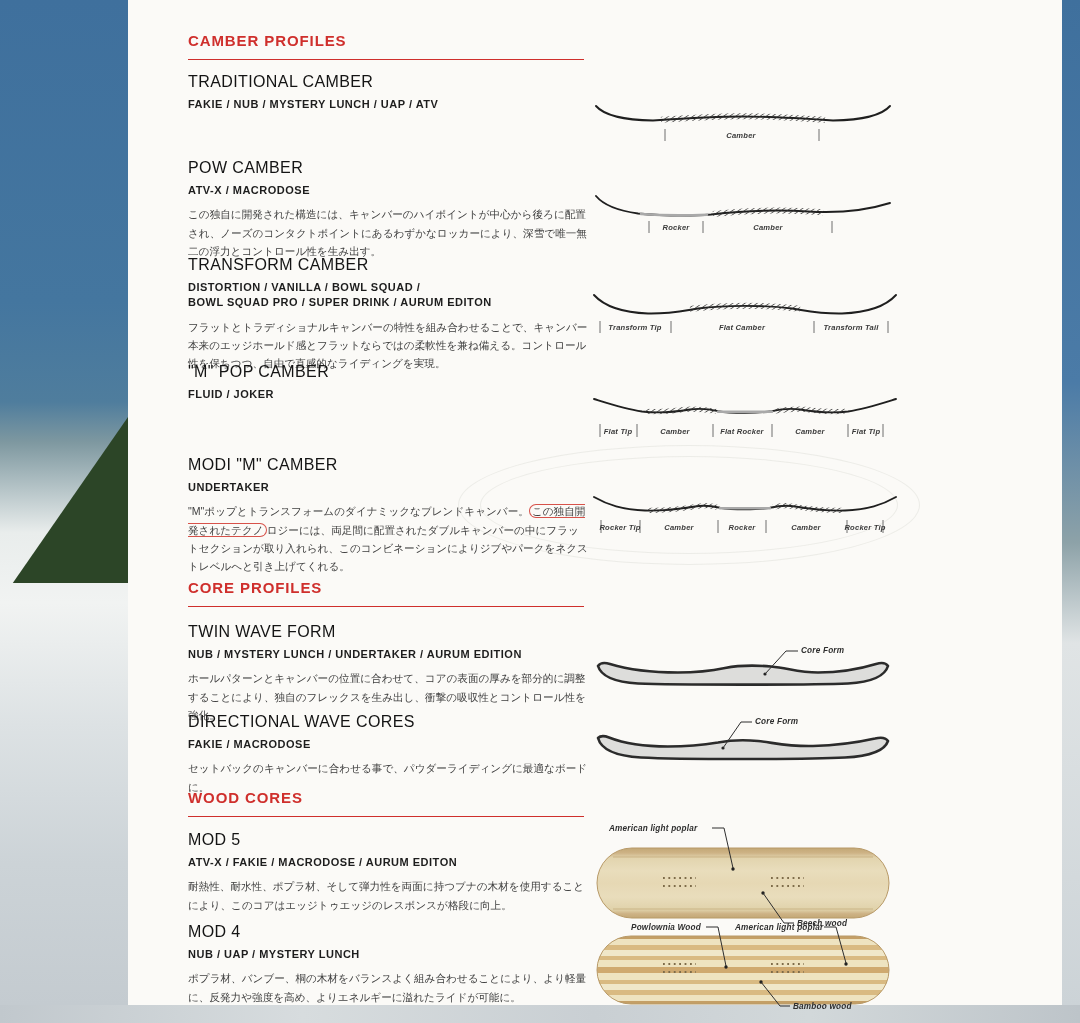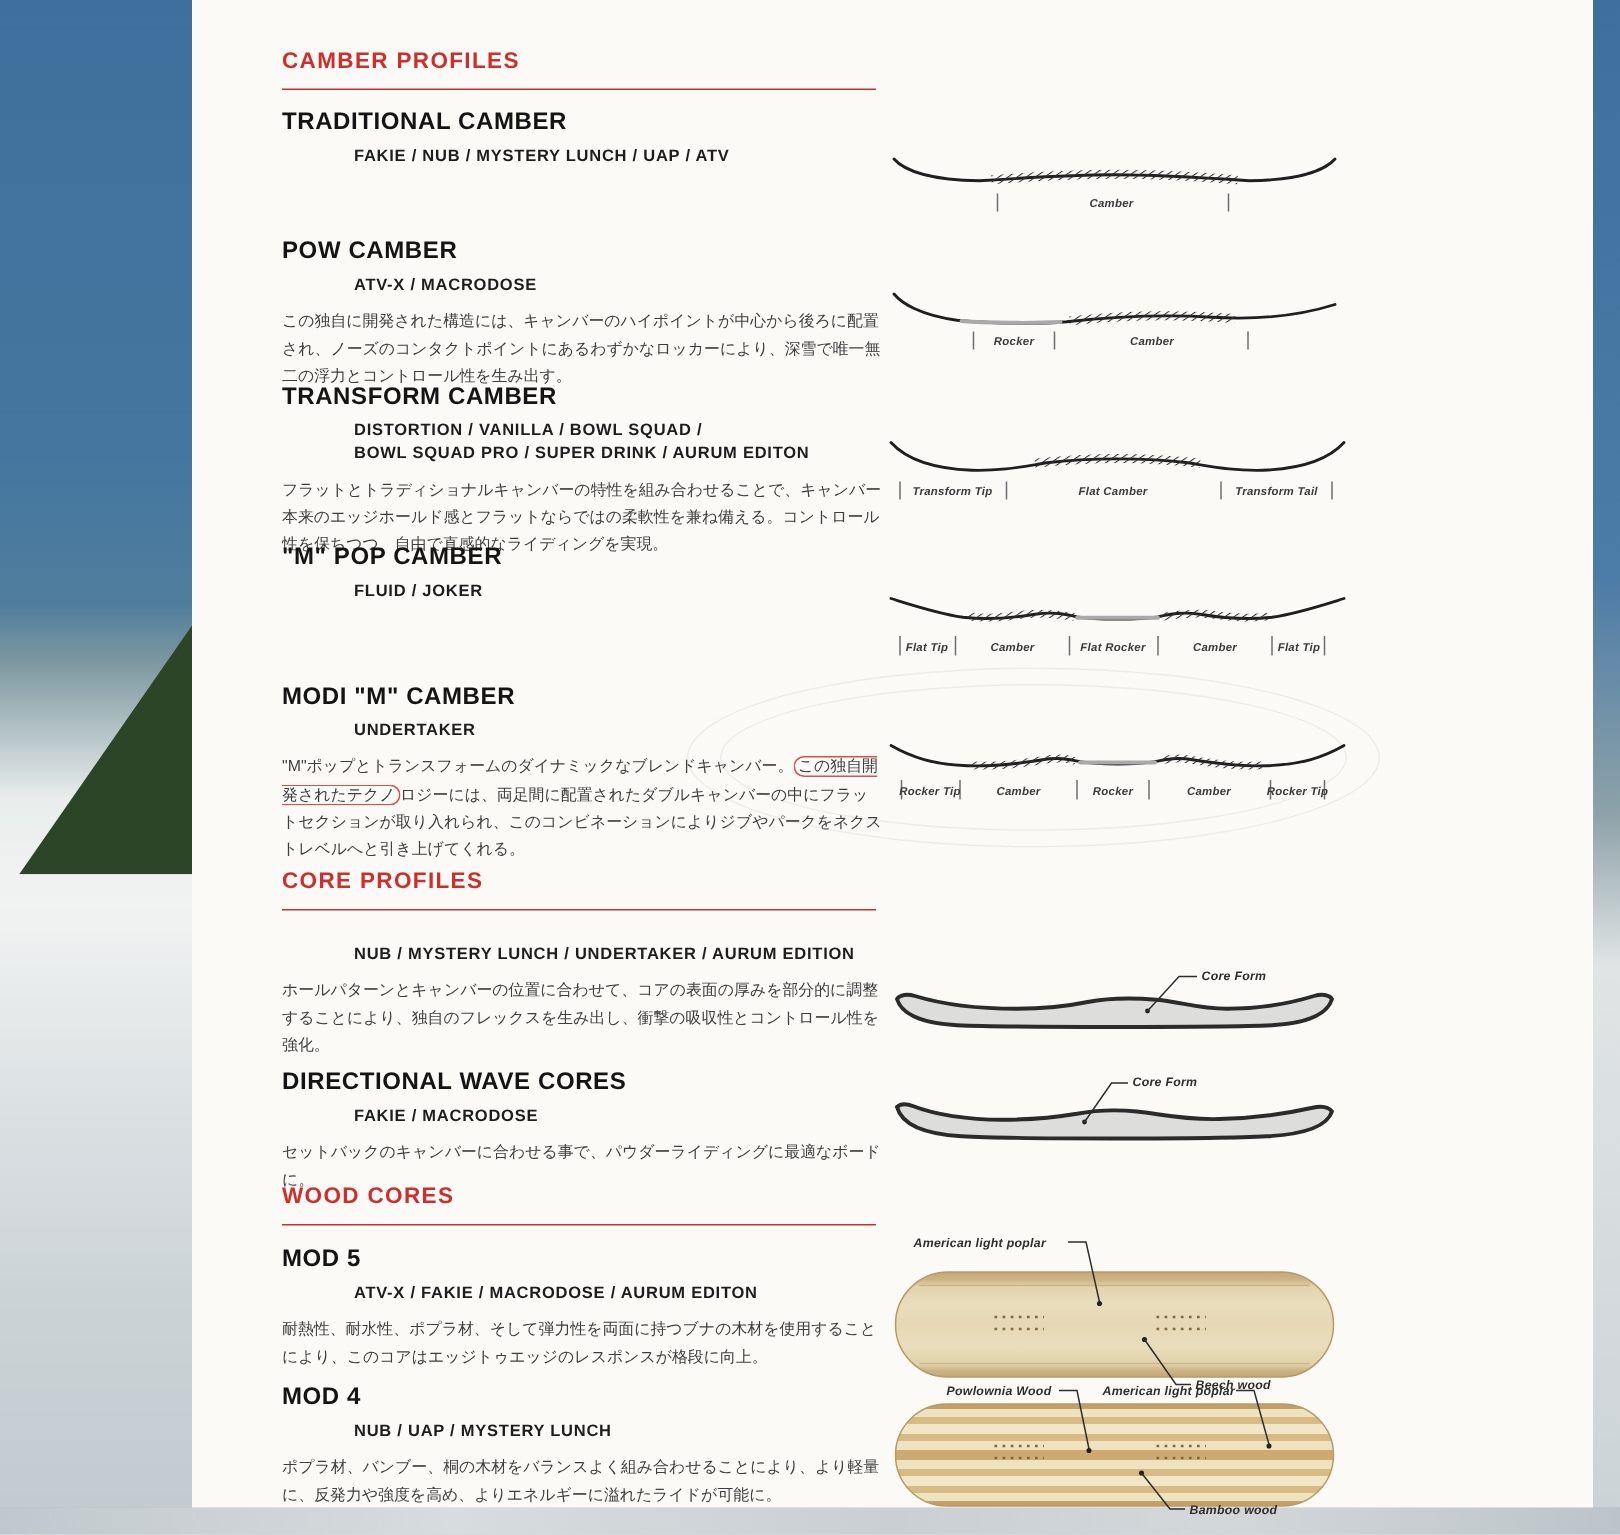"TRADITIONAL CAMBER" .iname { font-weight: 700 -> 400 }
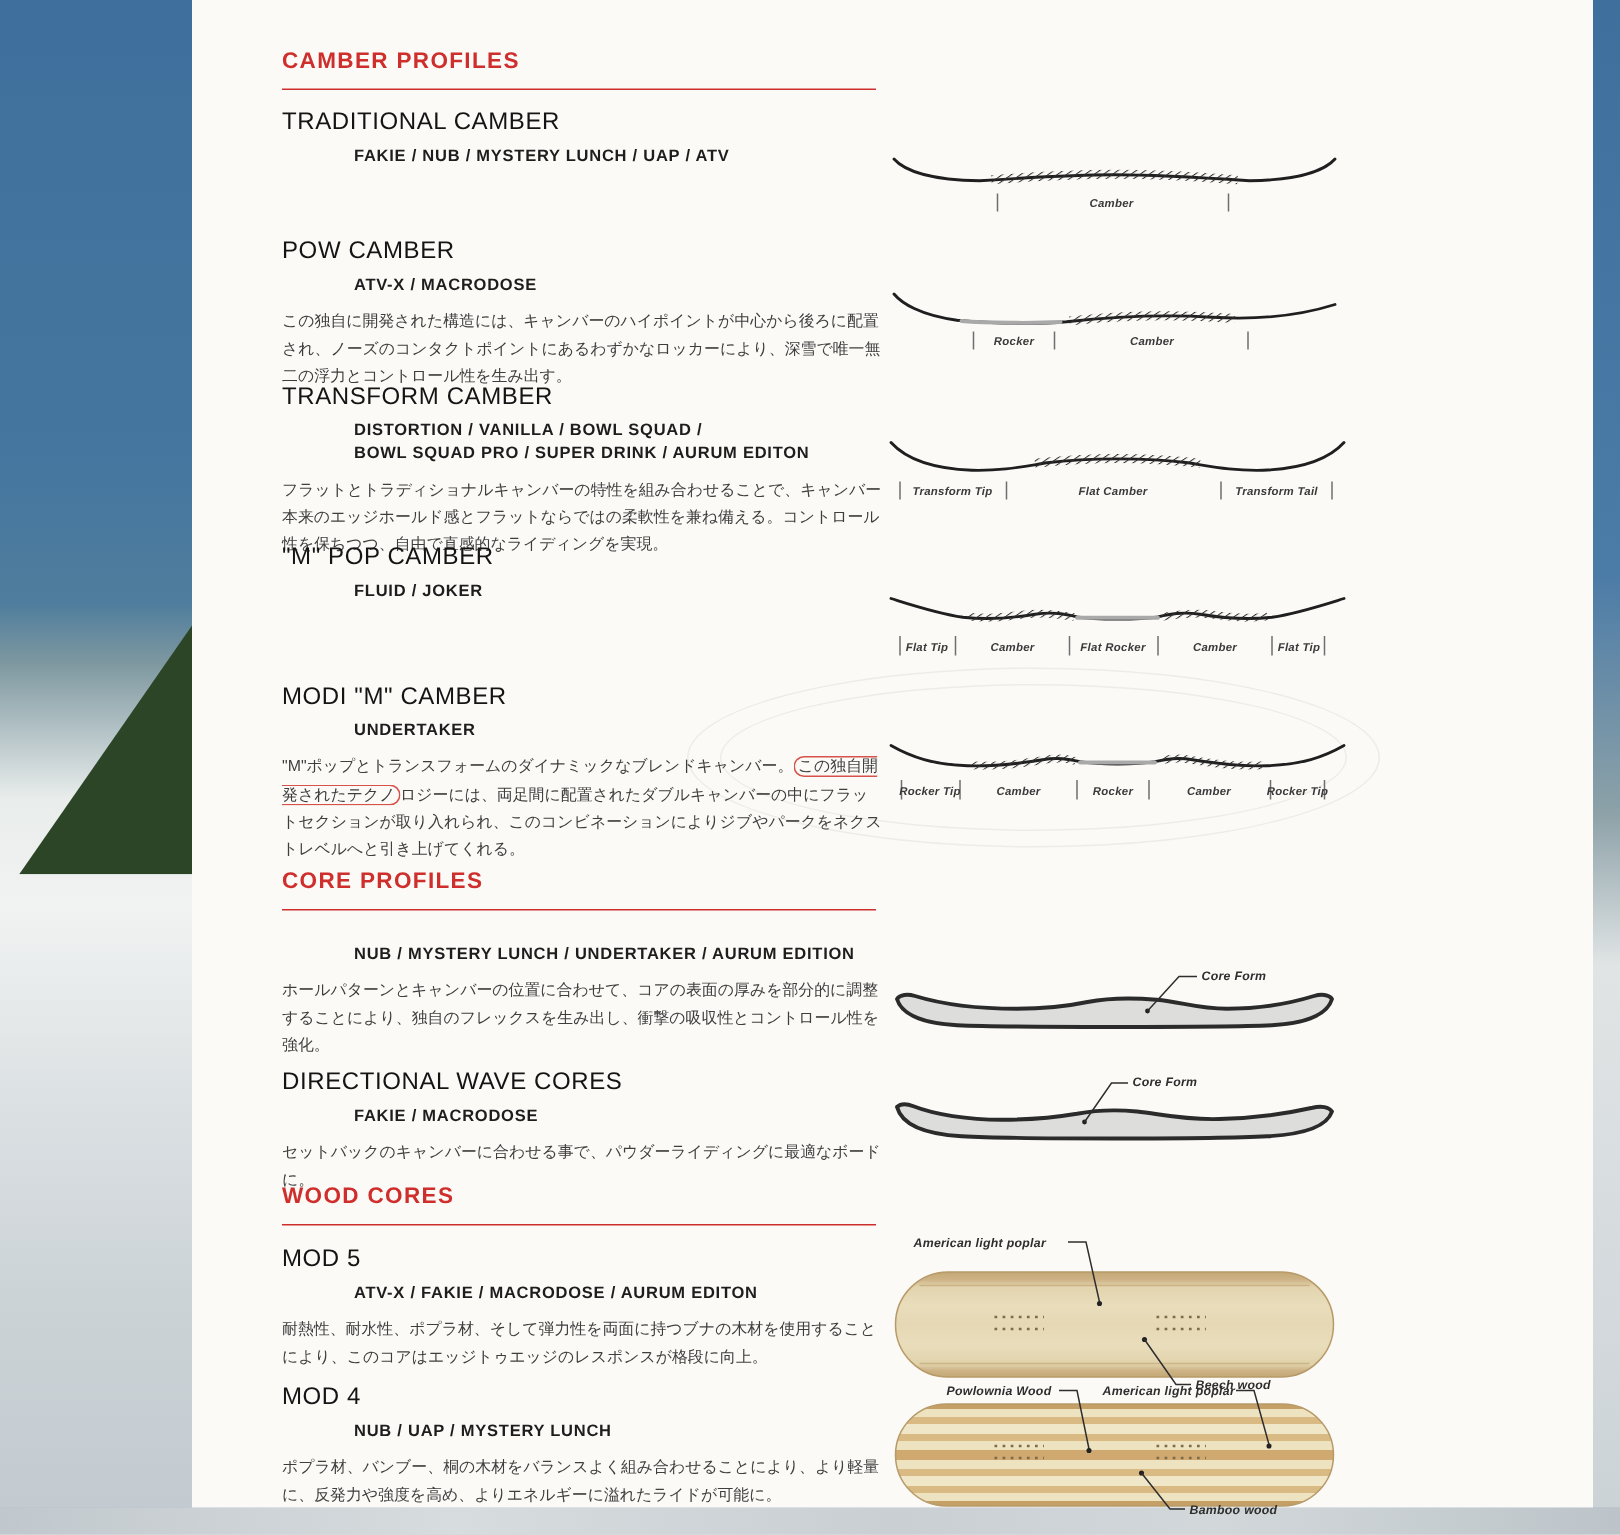"FAKIE / NUB / MYSTERY" .models { margin-left: 48px -> none }
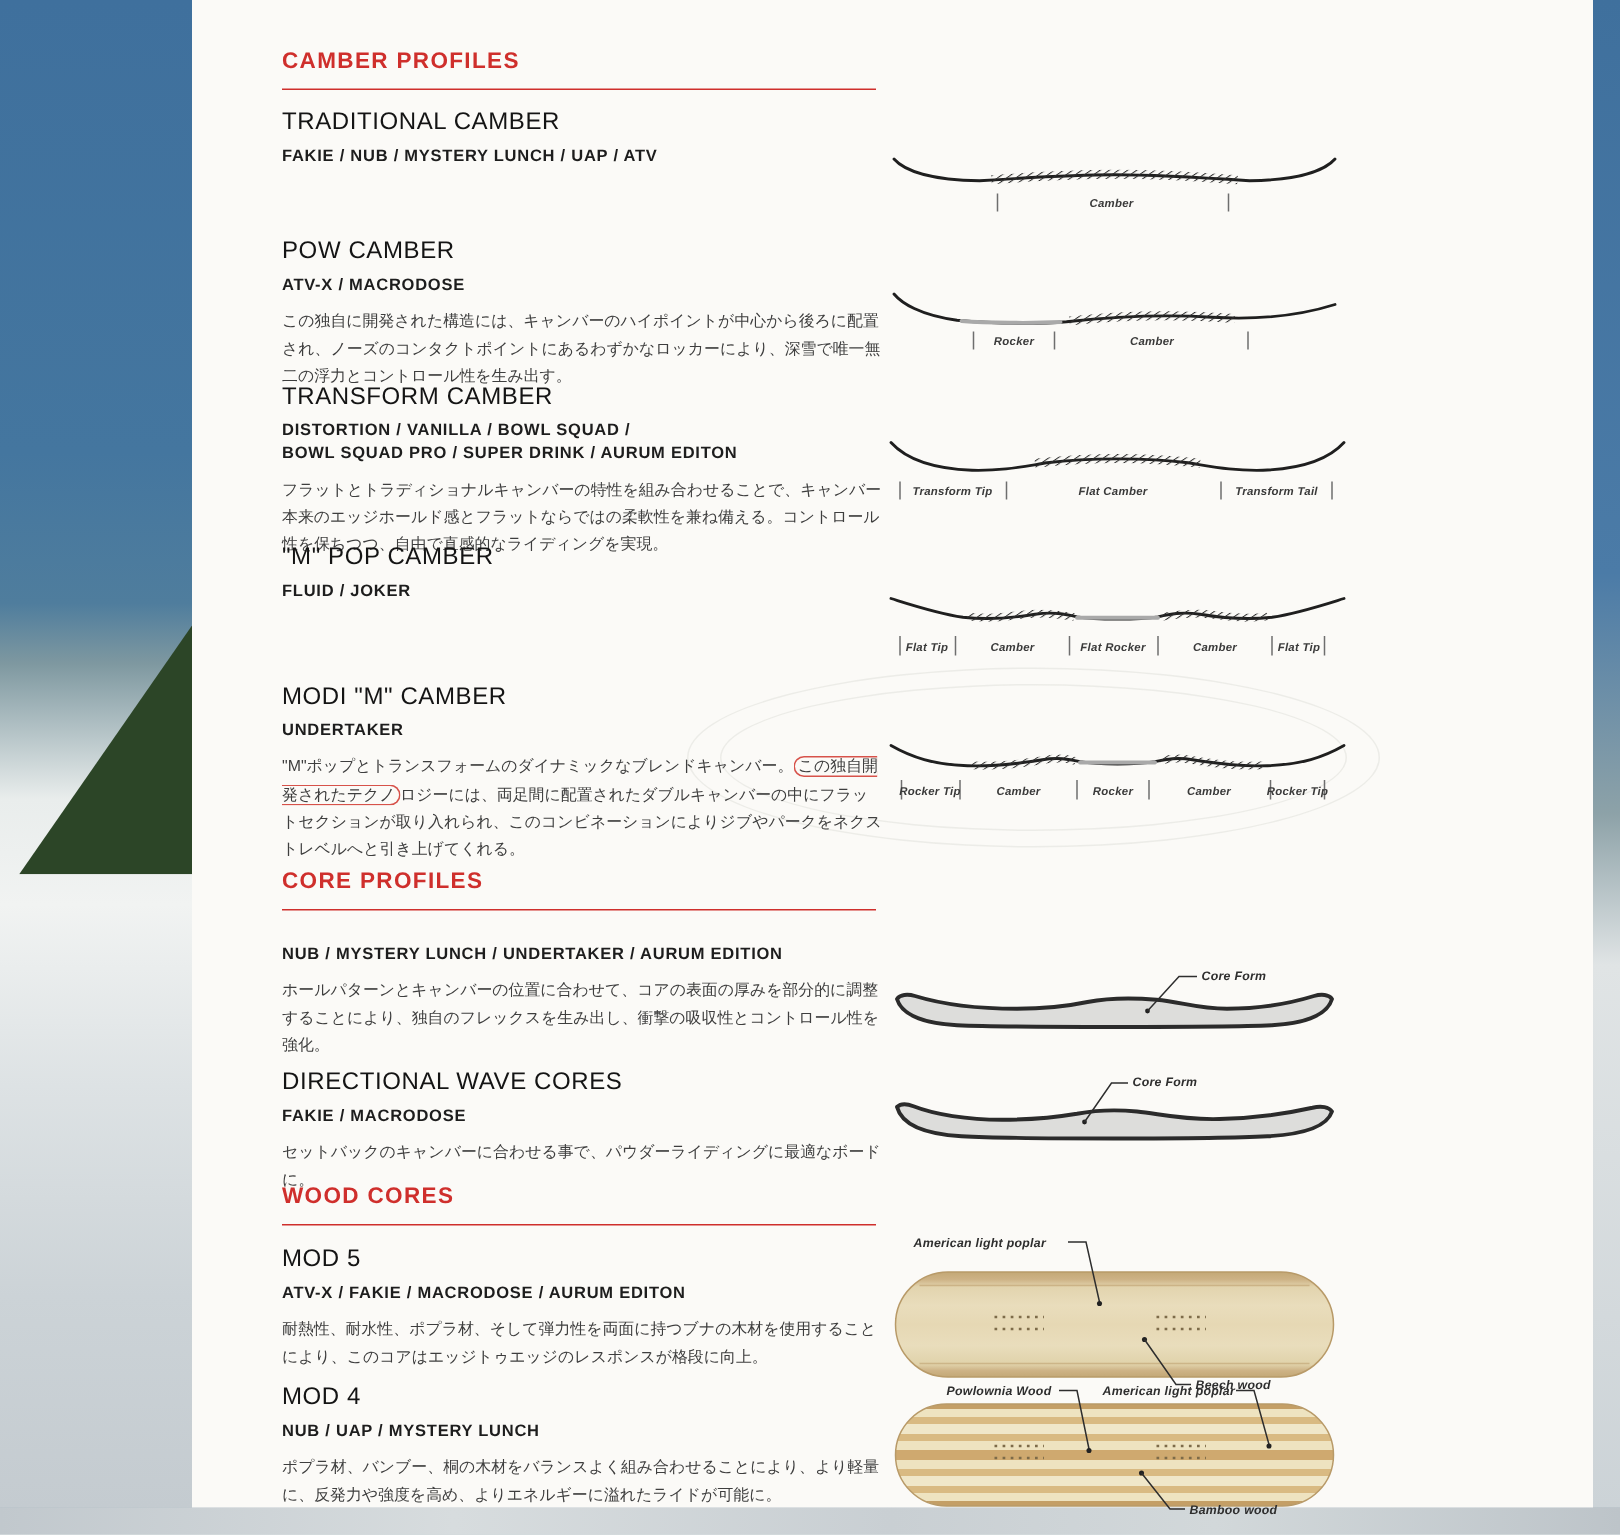"TWIN WAVE FORM" h3.iname { html: none -> <h3>TWIN WAVE FORM</h3> }
